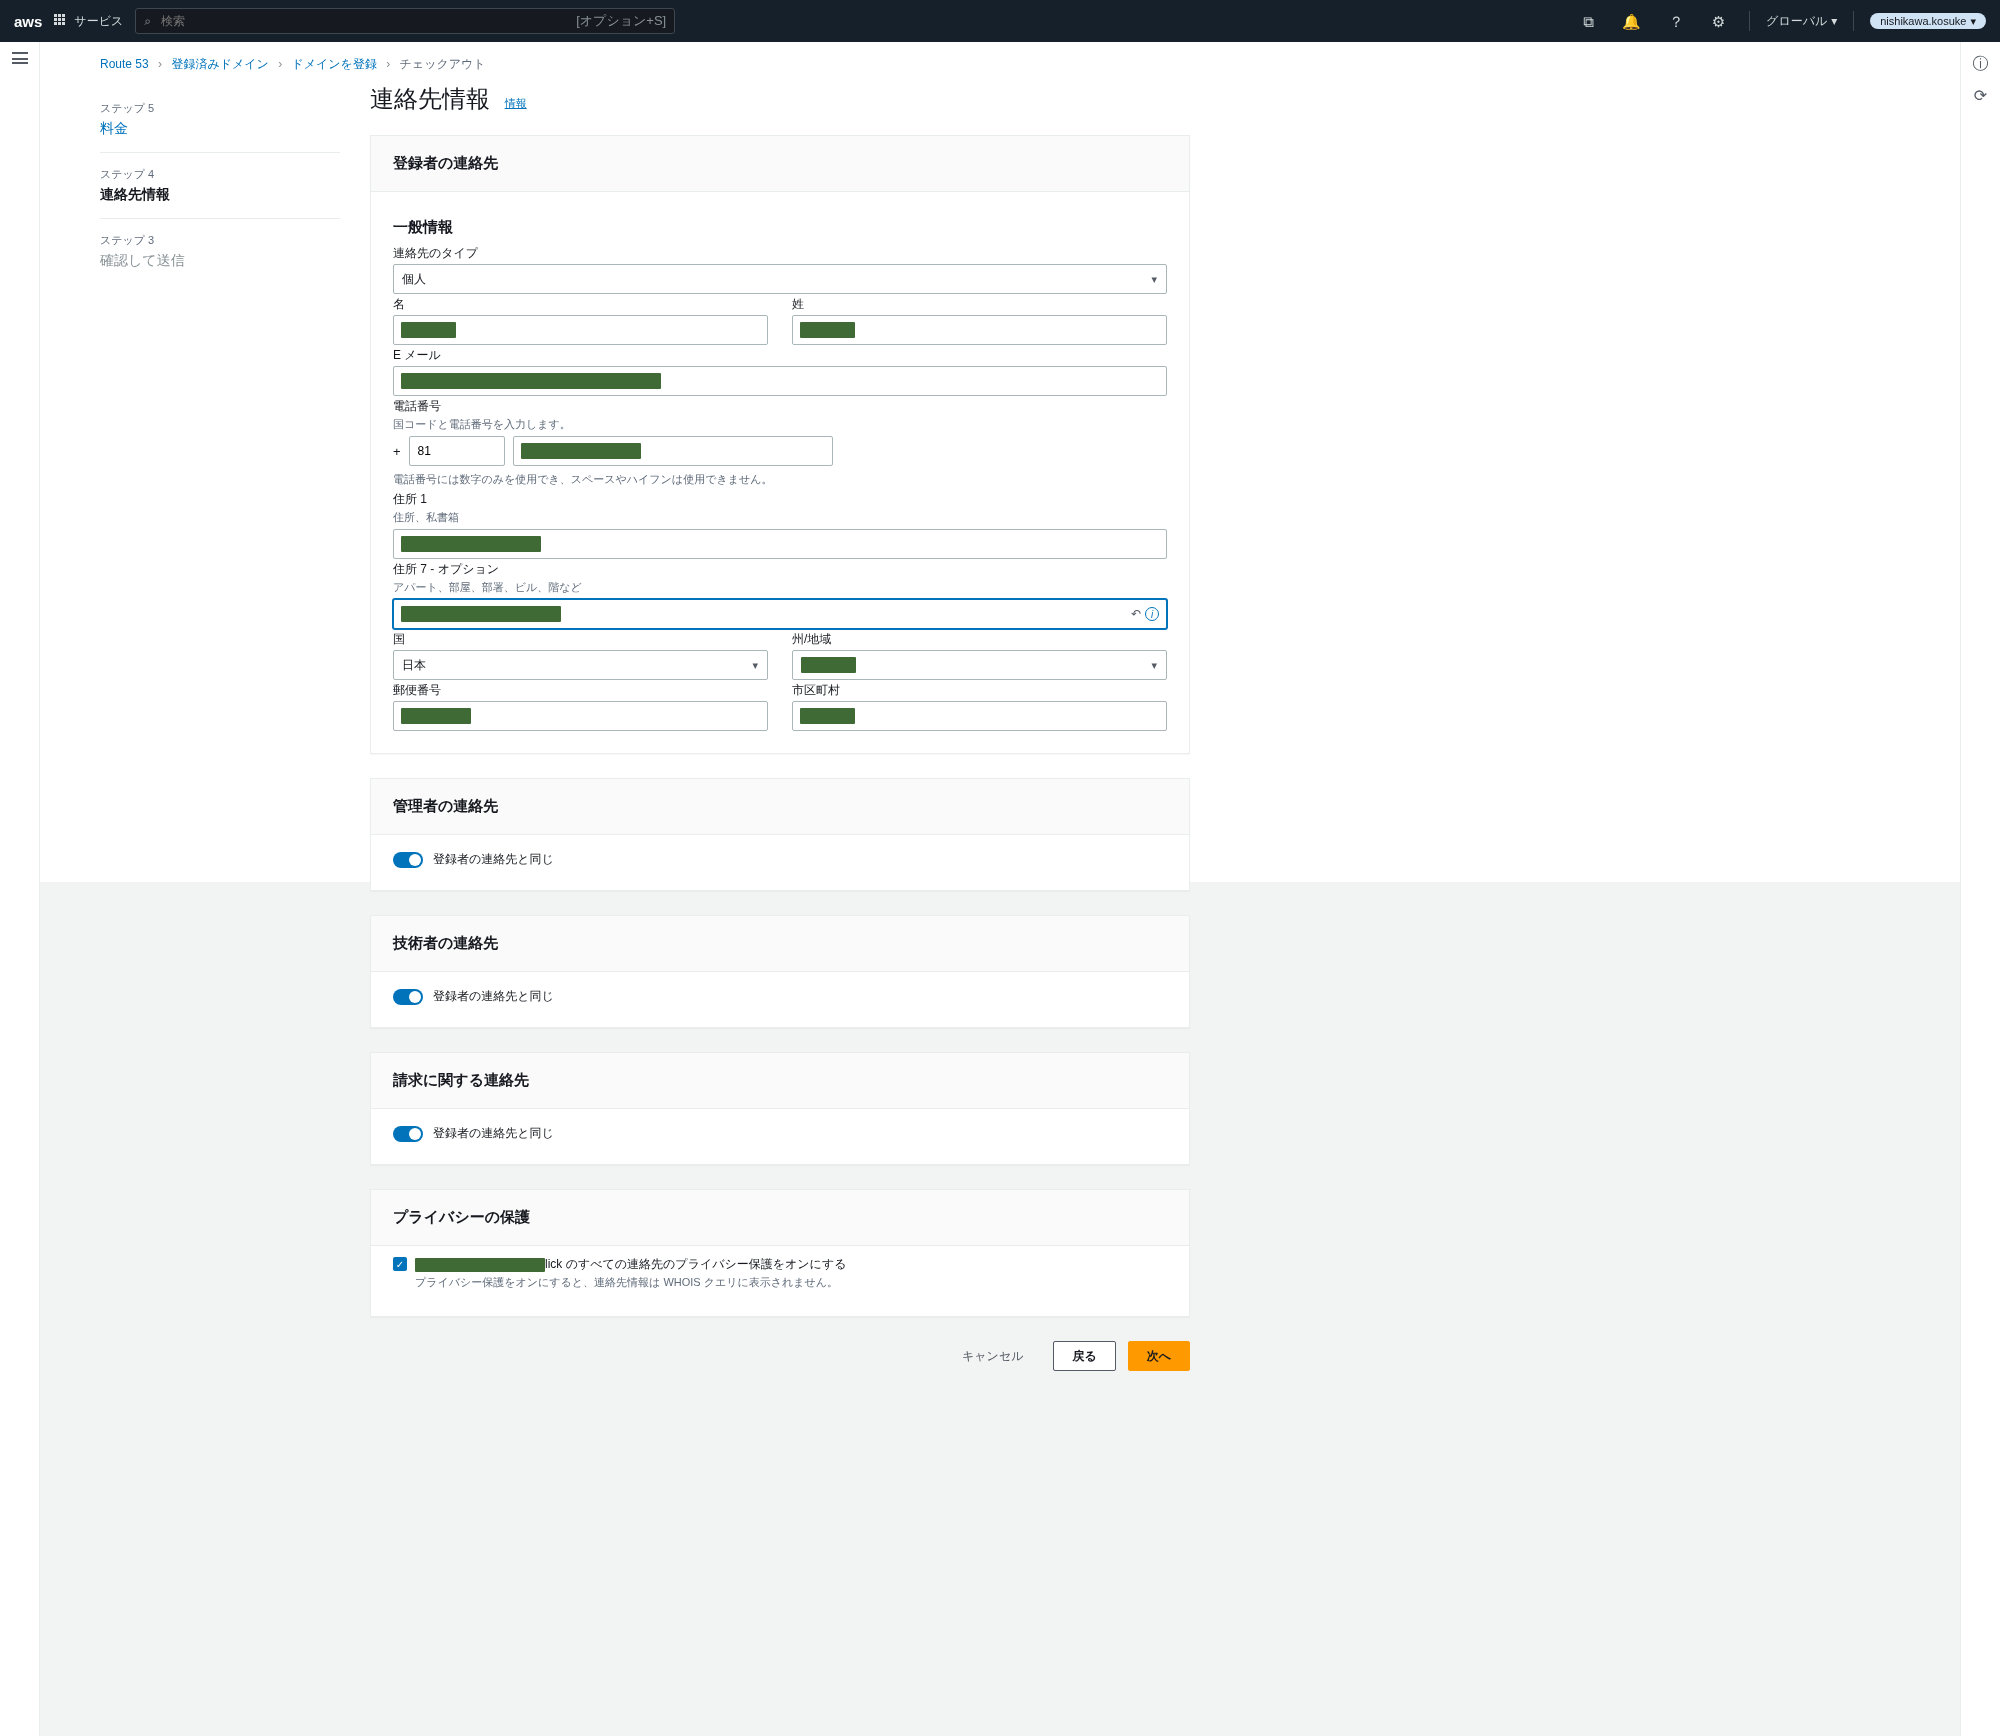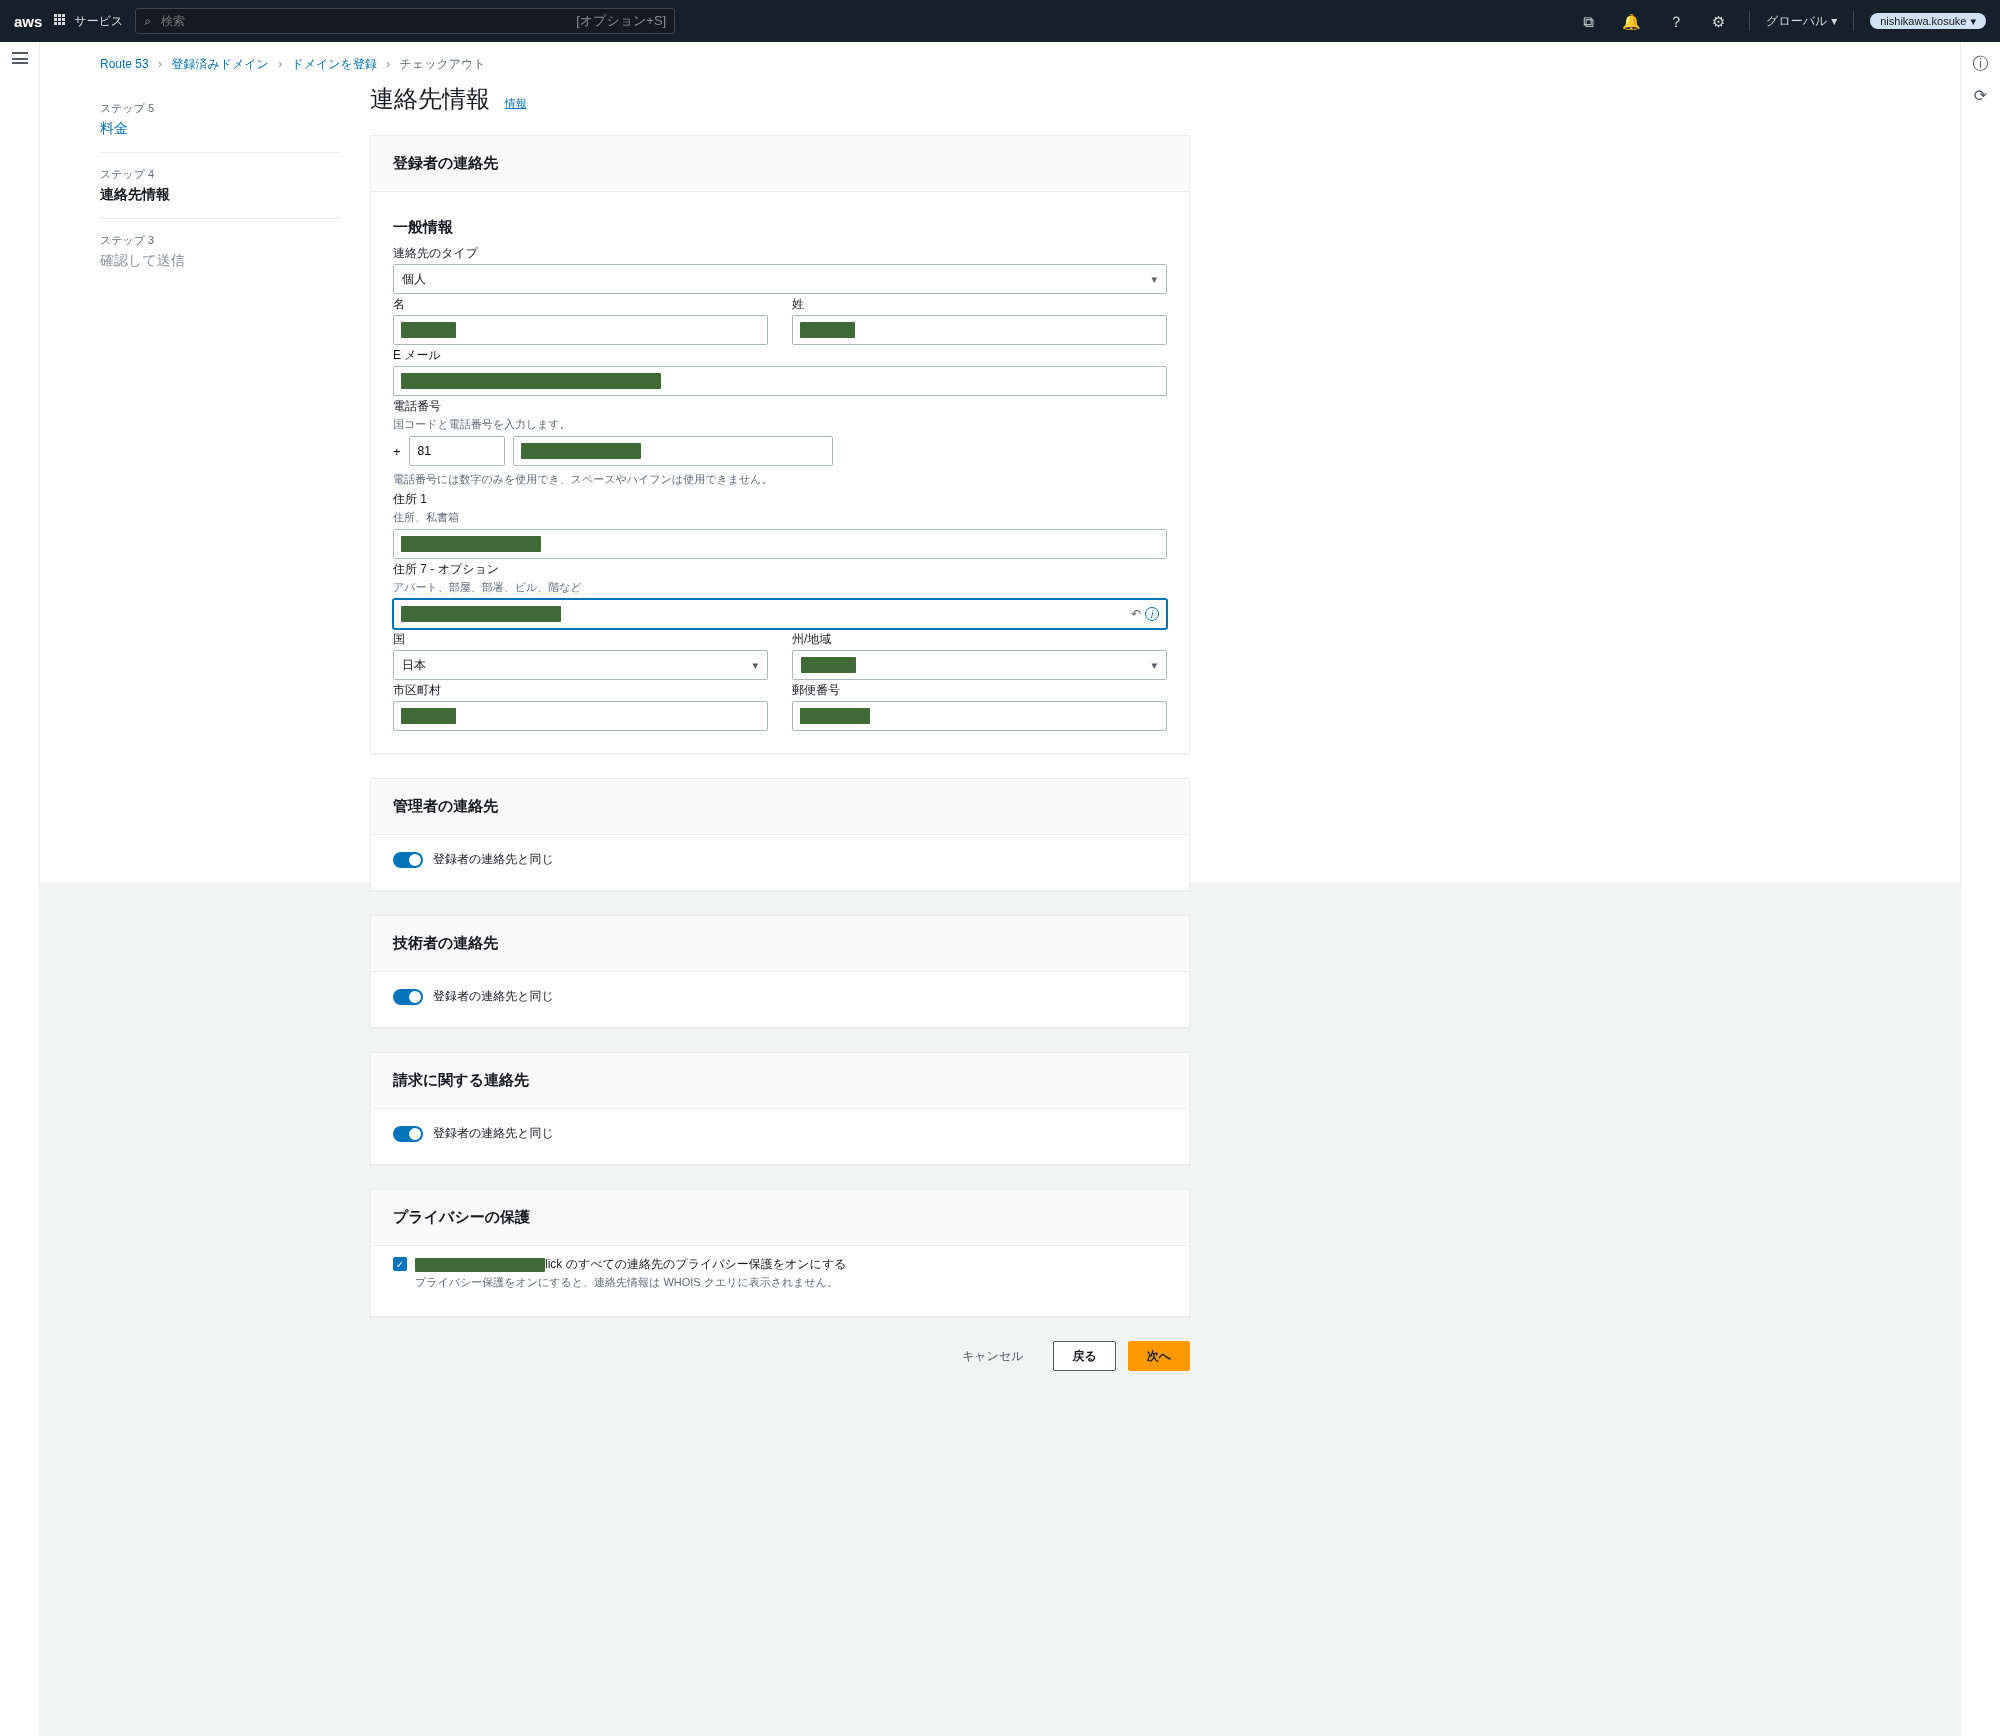"市区町村" div.col { order: before "郵便番号" -> after "郵便番号" }
